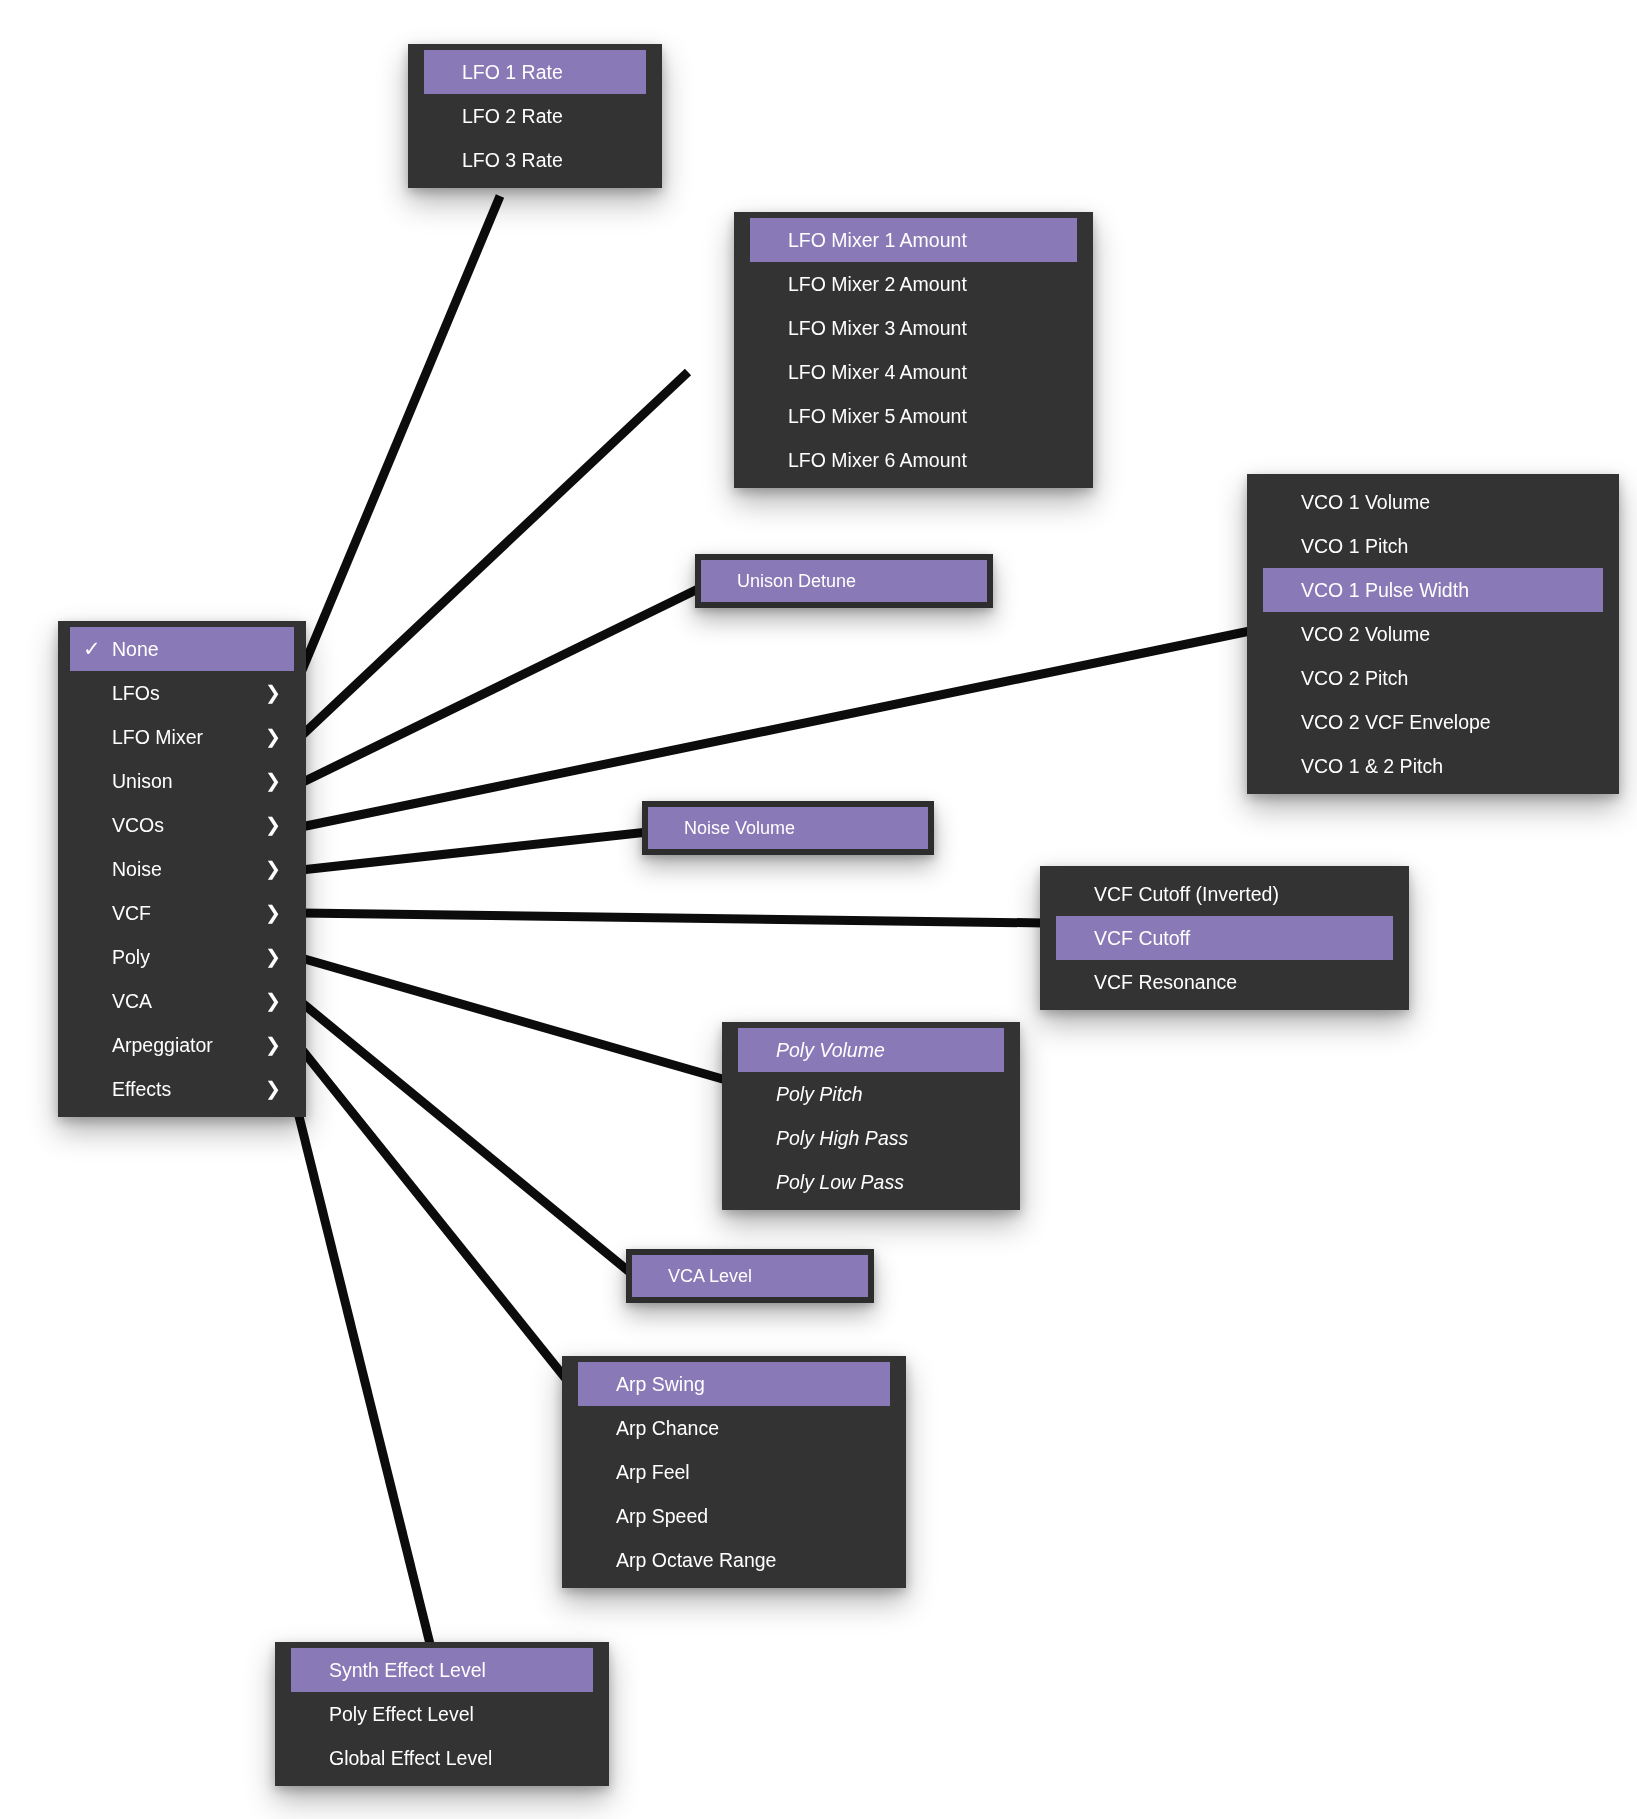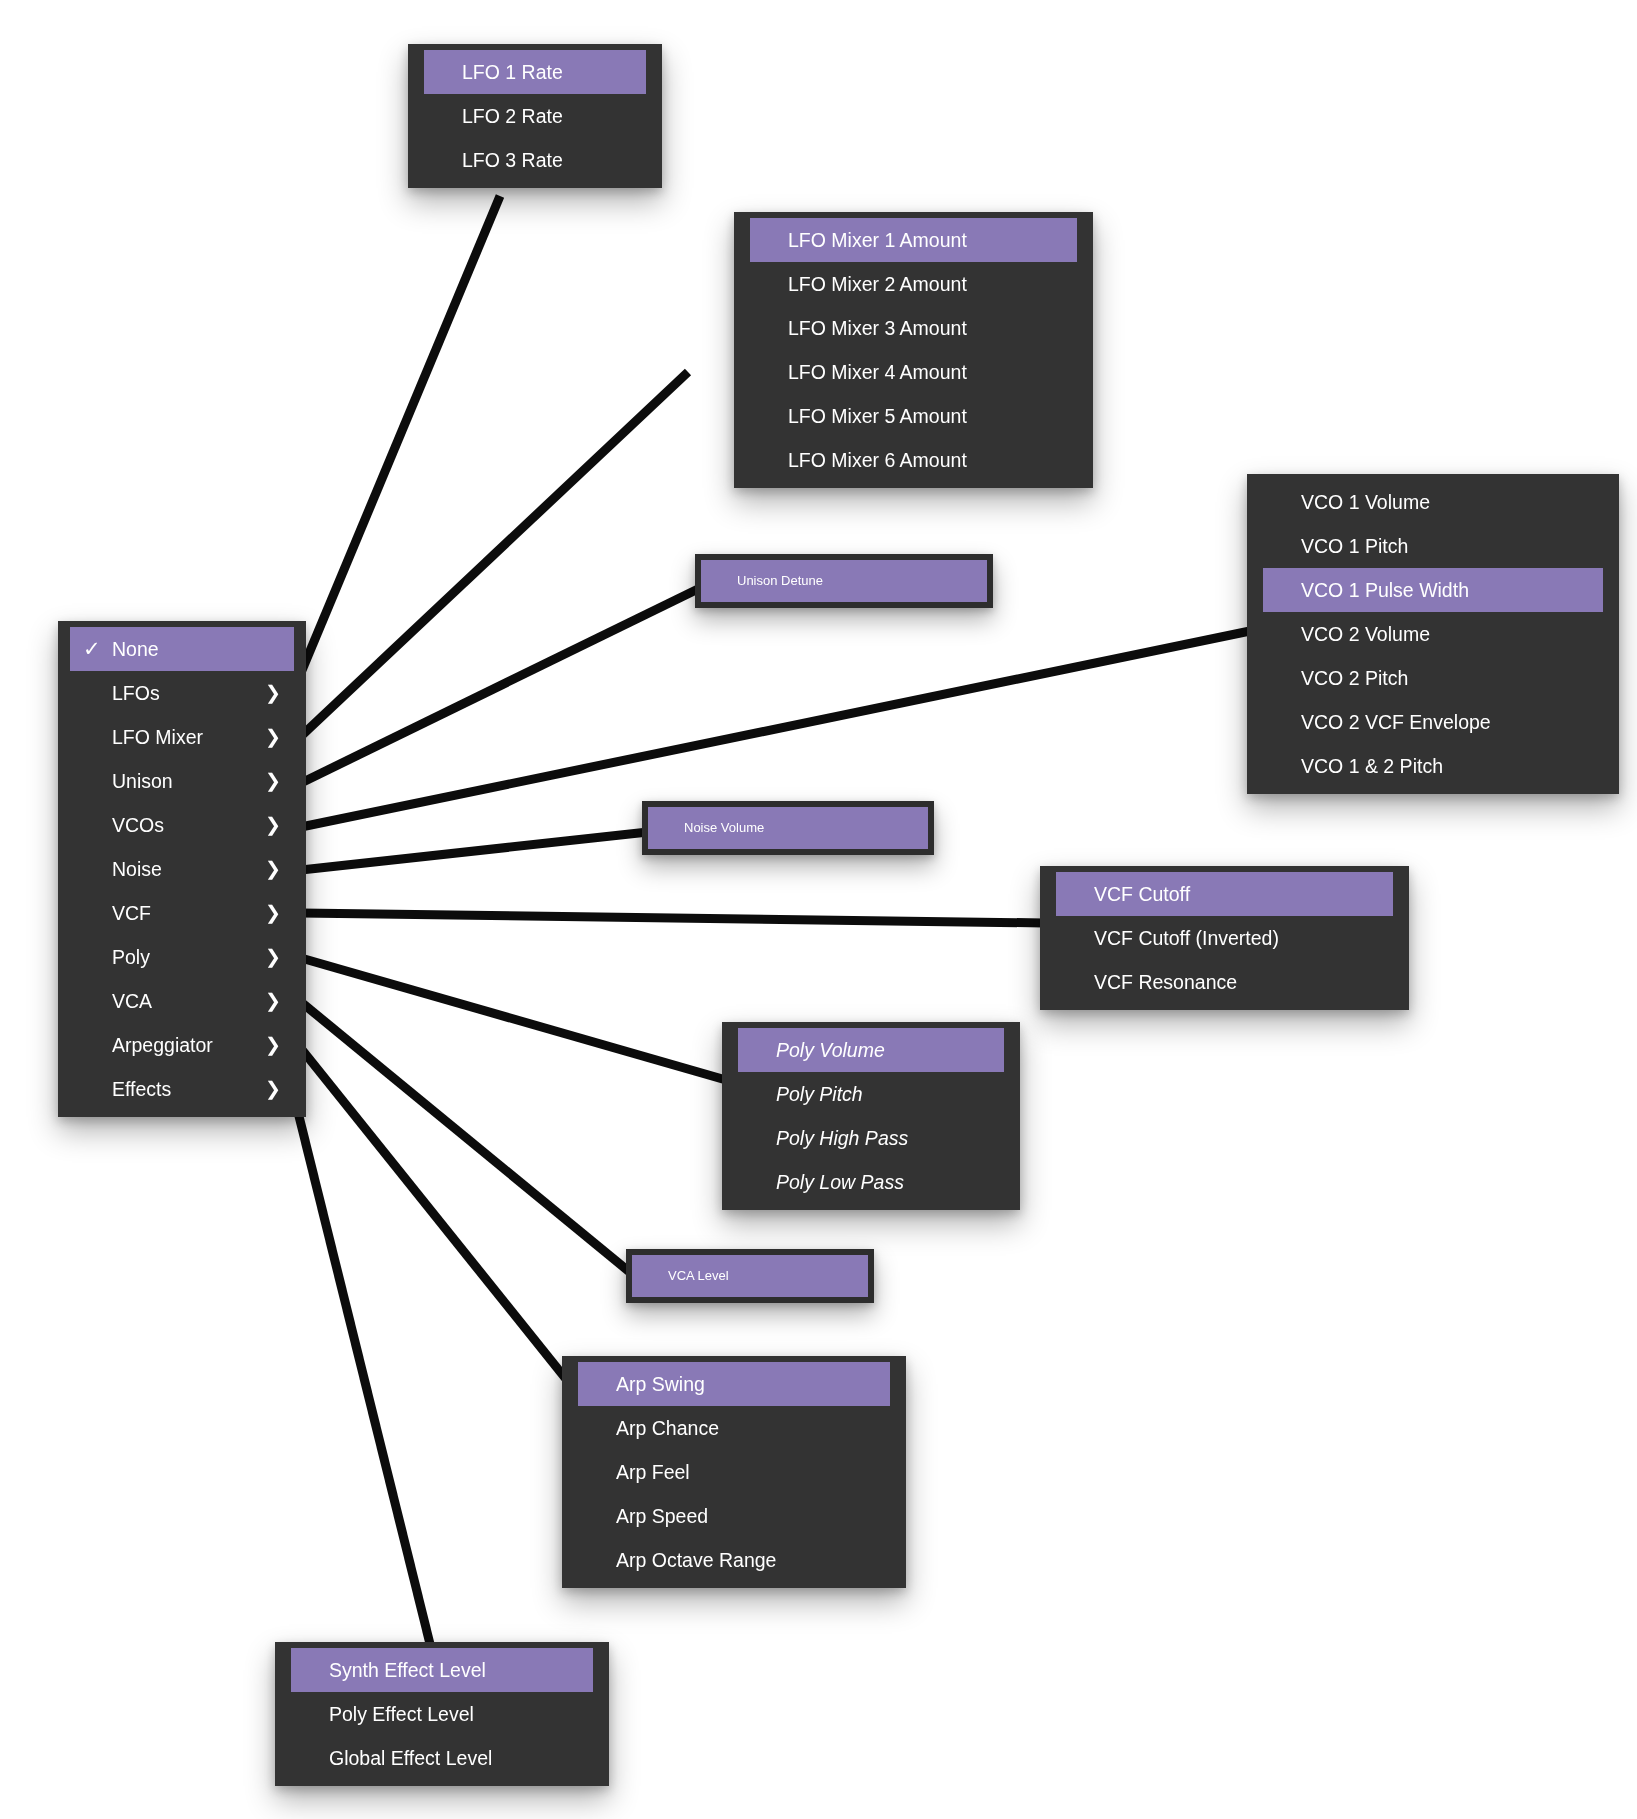"Unison Detune" .single .inner { font-size: 13px -> 18px }
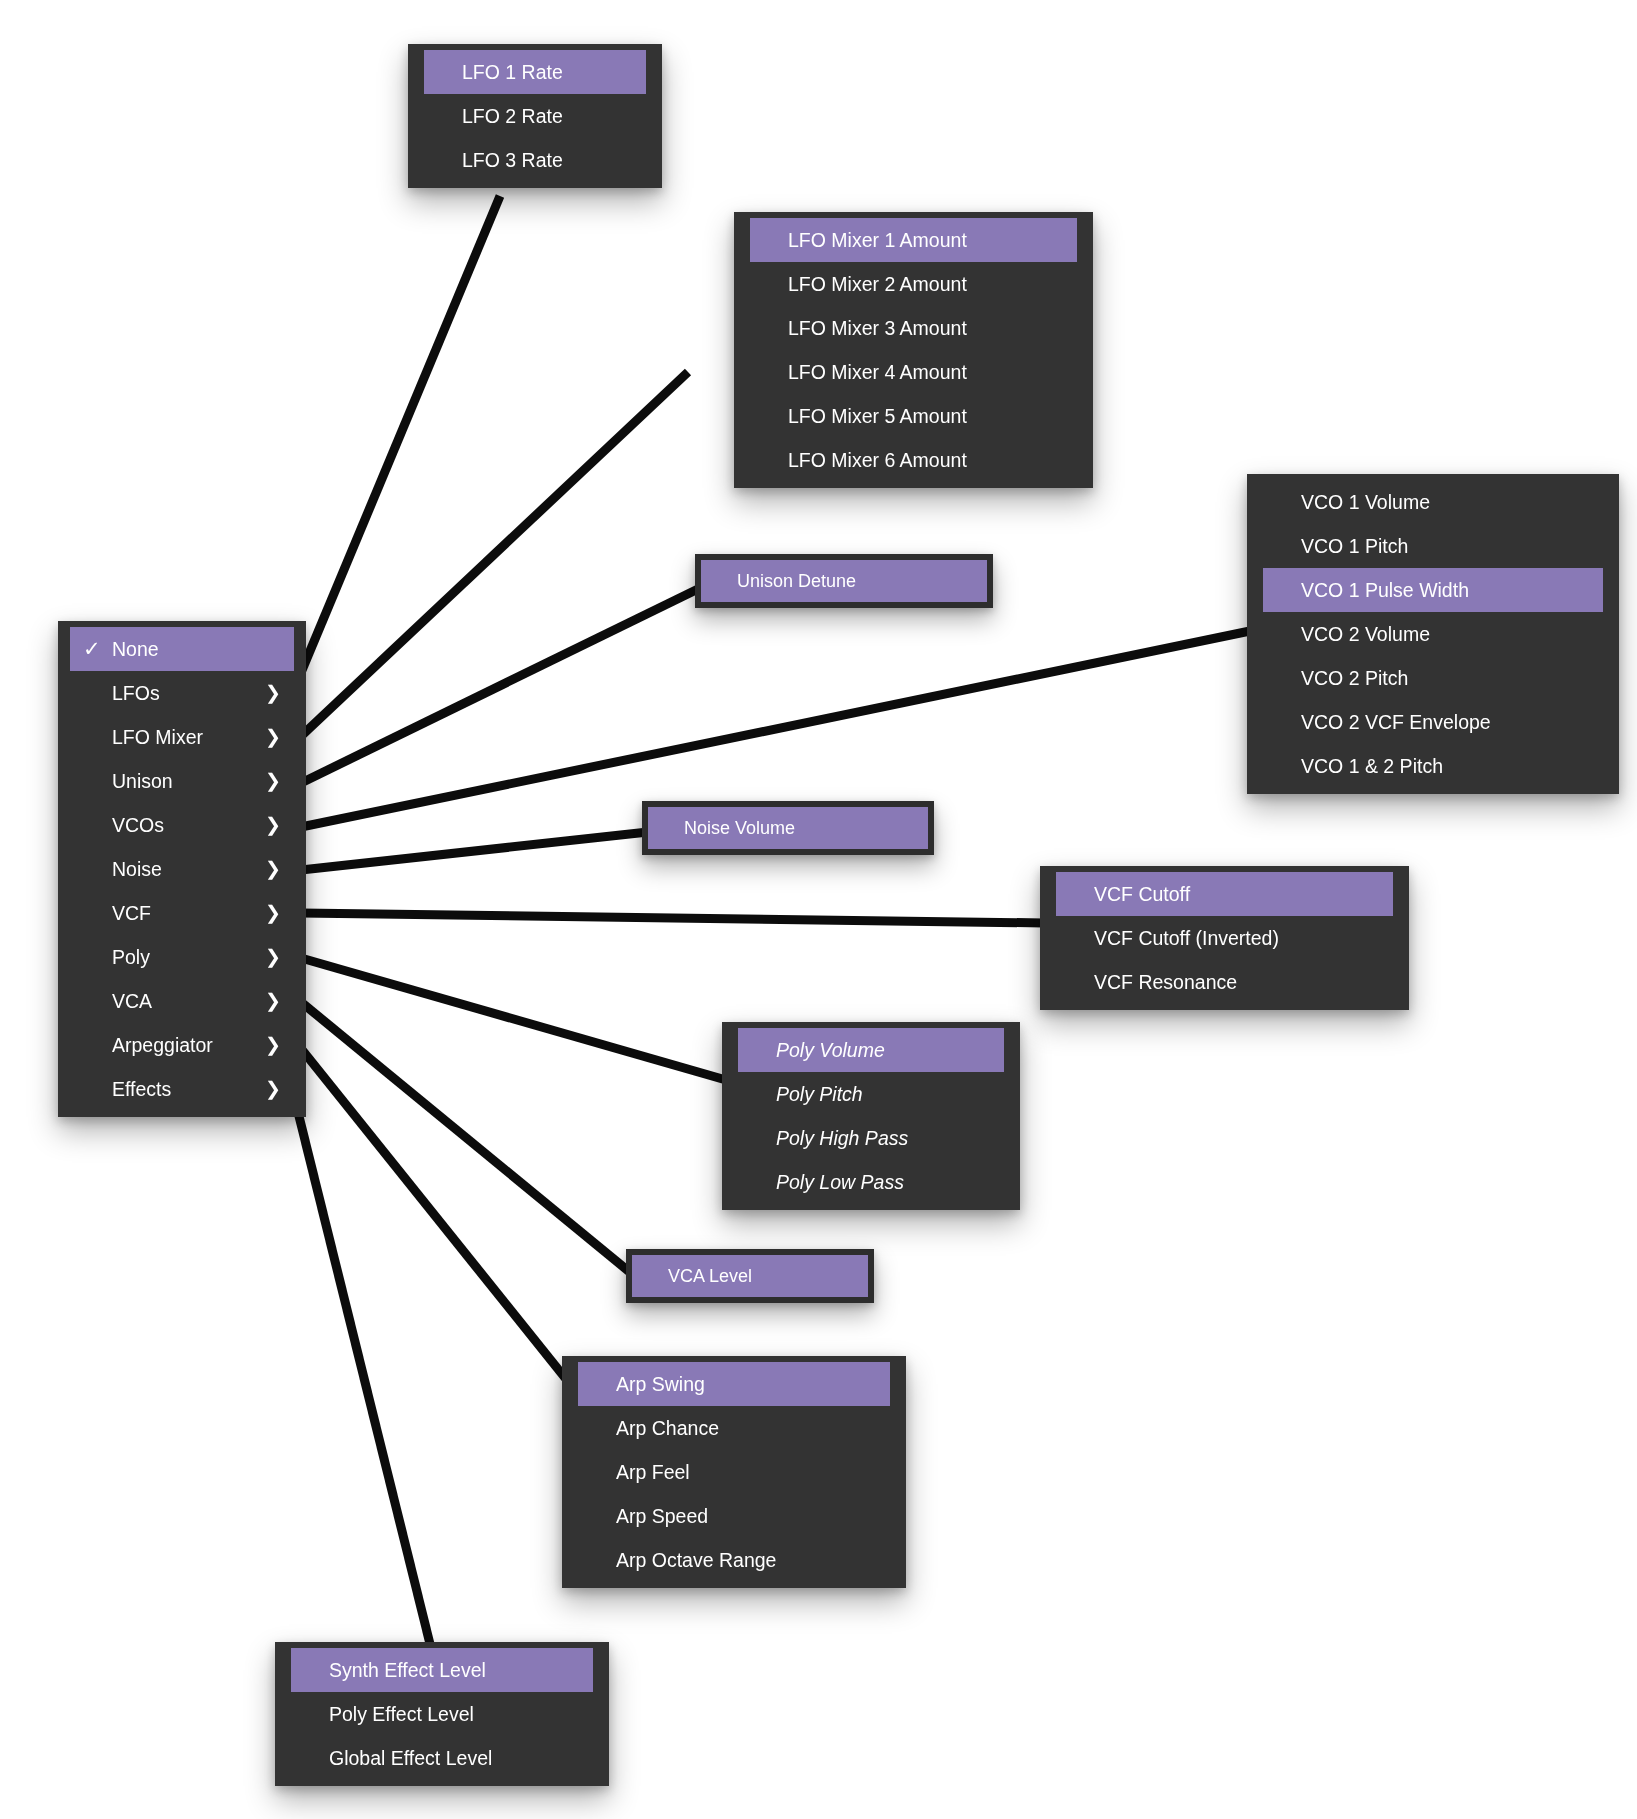"VCF Cutoff" div.row { order: before "VCF Cutoff (Inverted)" -> after "VCF Cutoff (Inverted)" }
